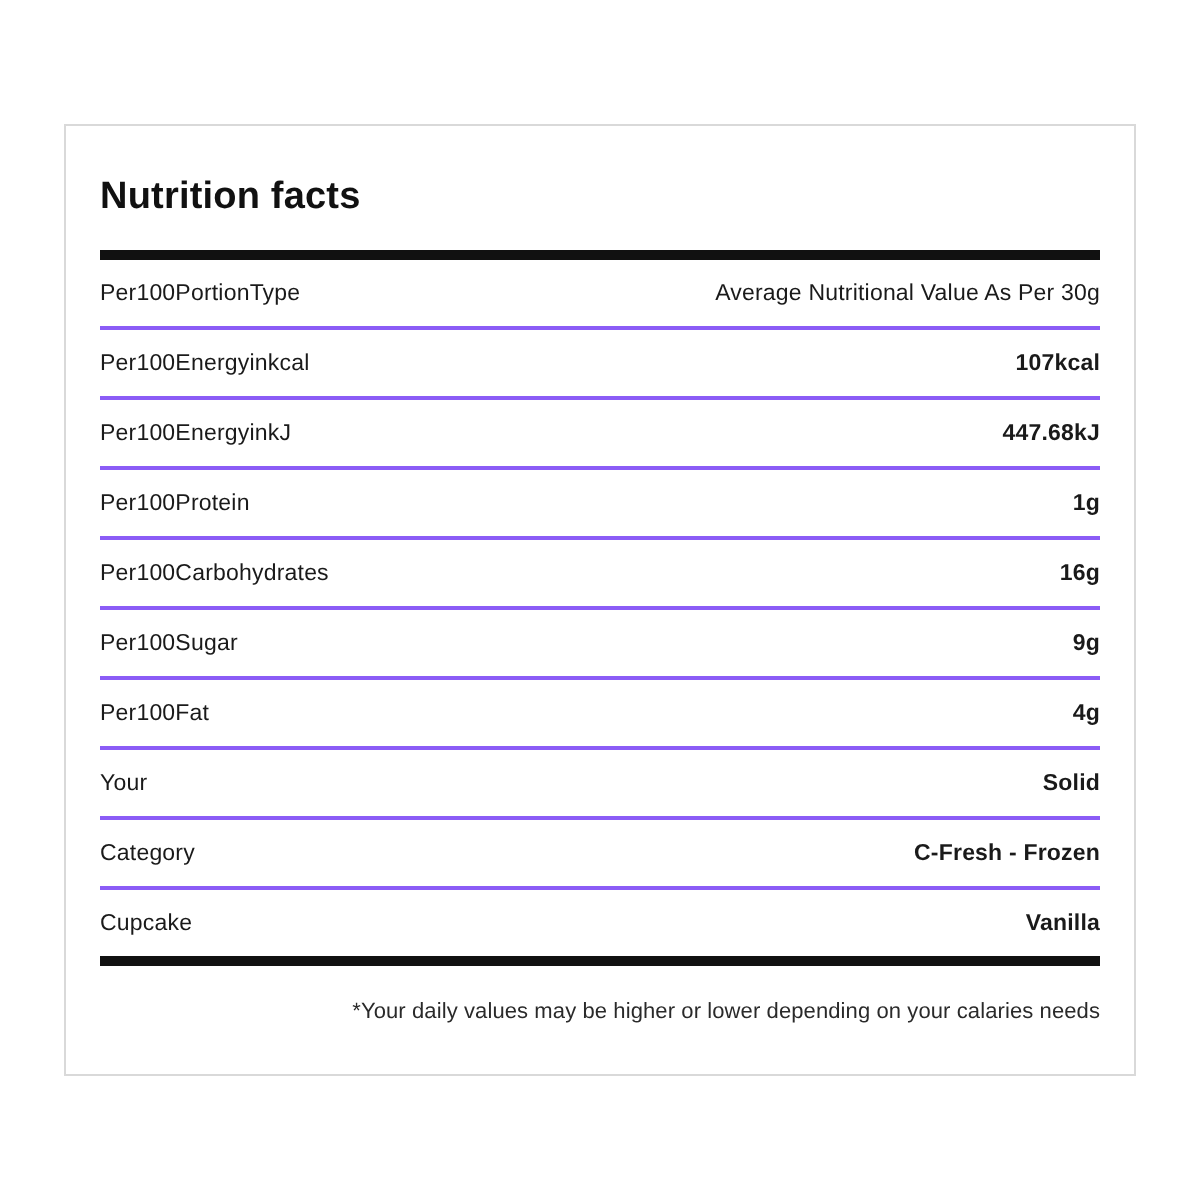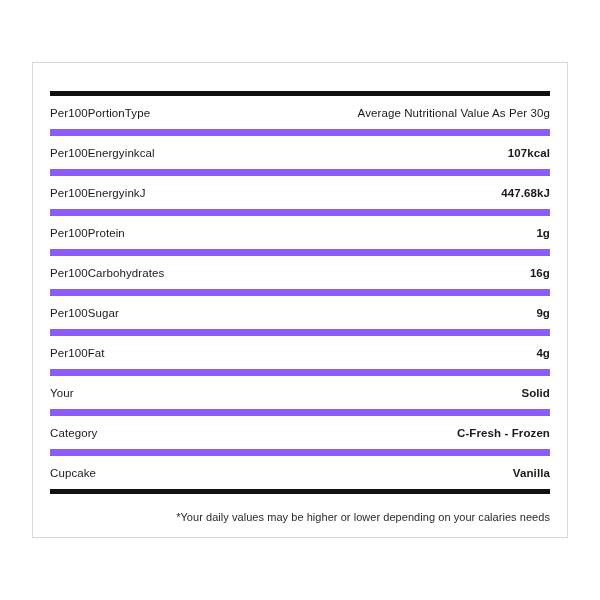"Nutrition facts" div.title { html: none -> <div>Nutrition facts</div> }
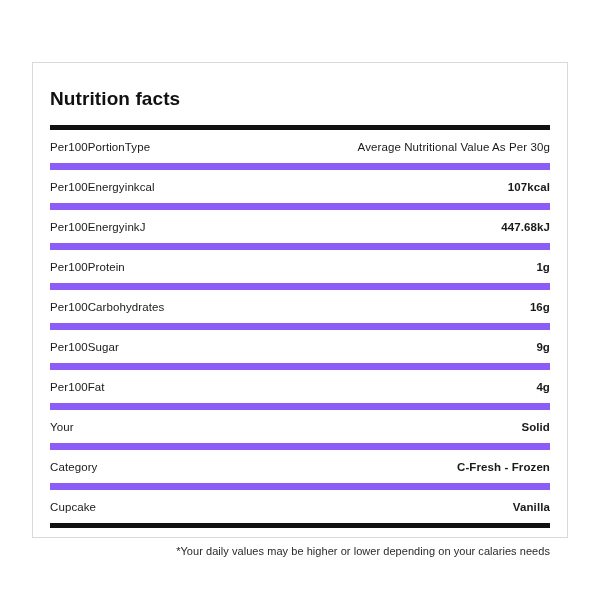"Per100PortionType" table.facts tr td { border-bottom: 7px solid #8b5cf6 -> 2px solid #8b5cf6 }
